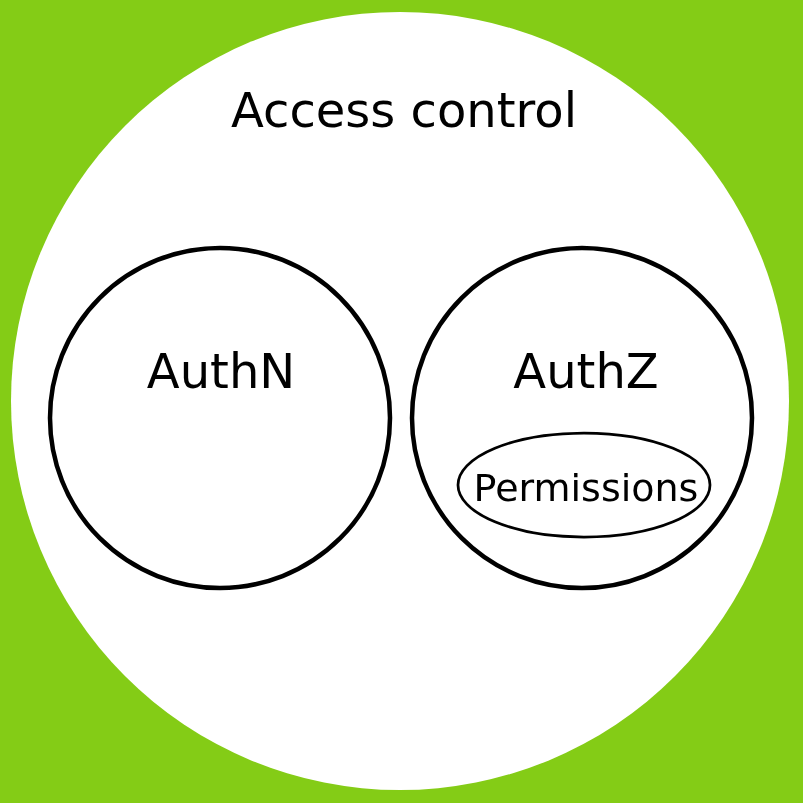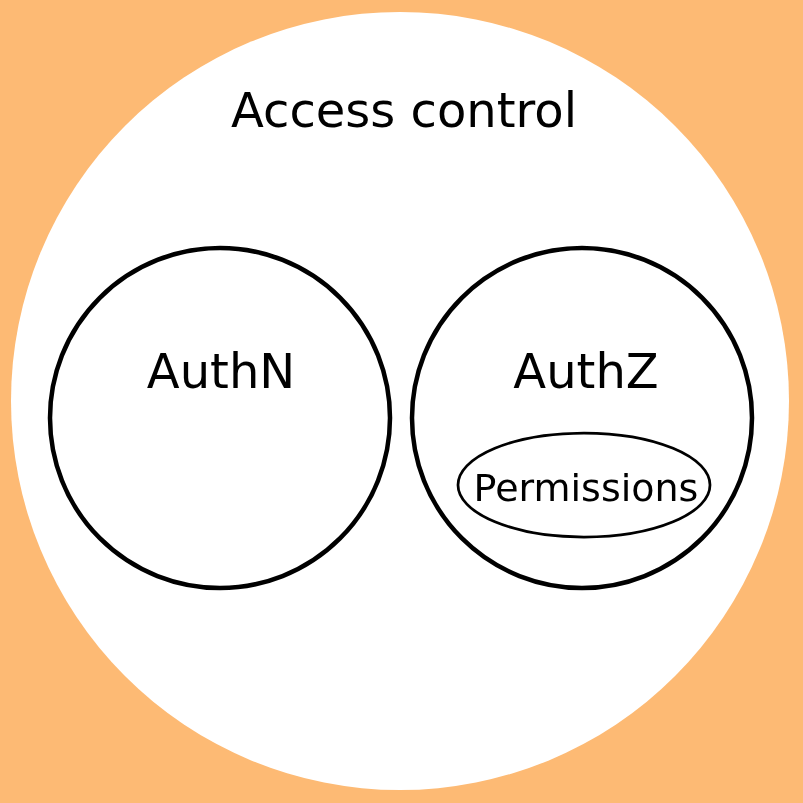"Access control" .stage { background: #fdba74 -> #84cc16 }
